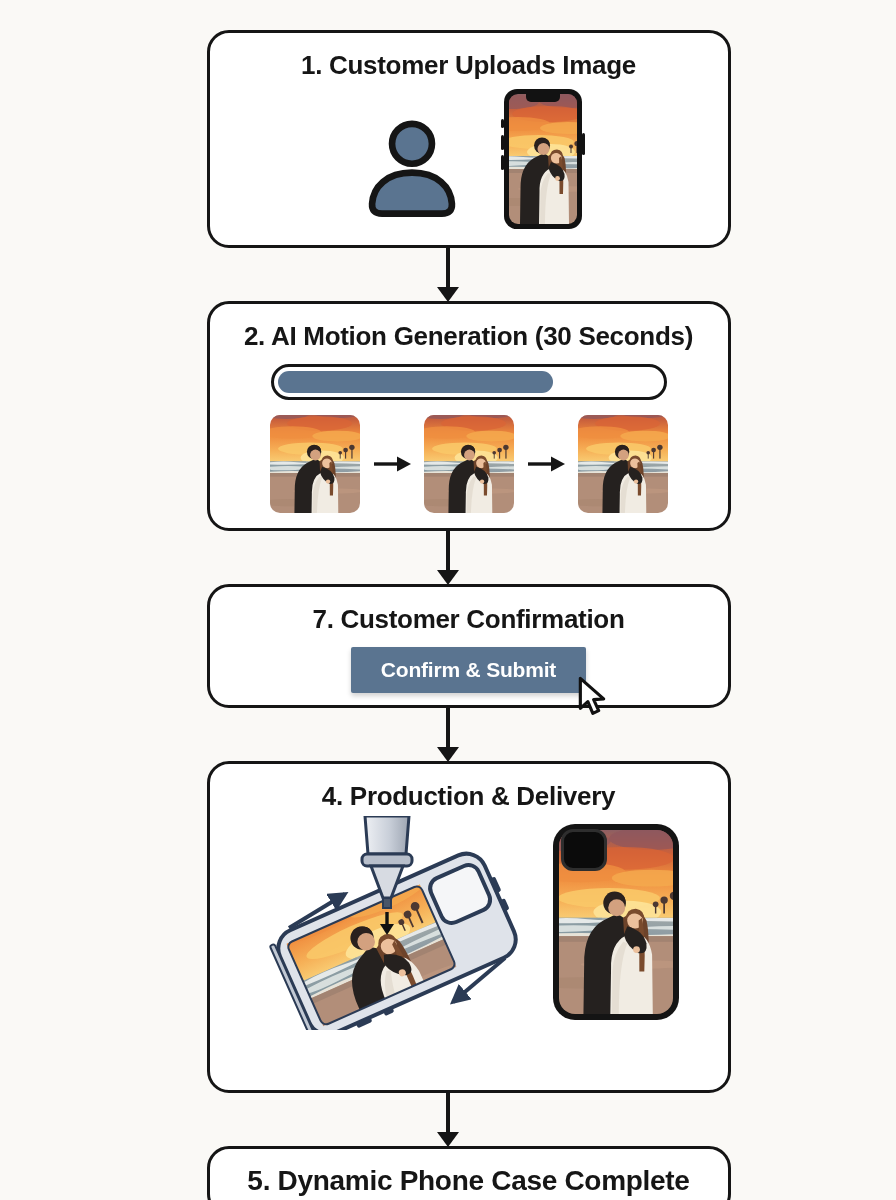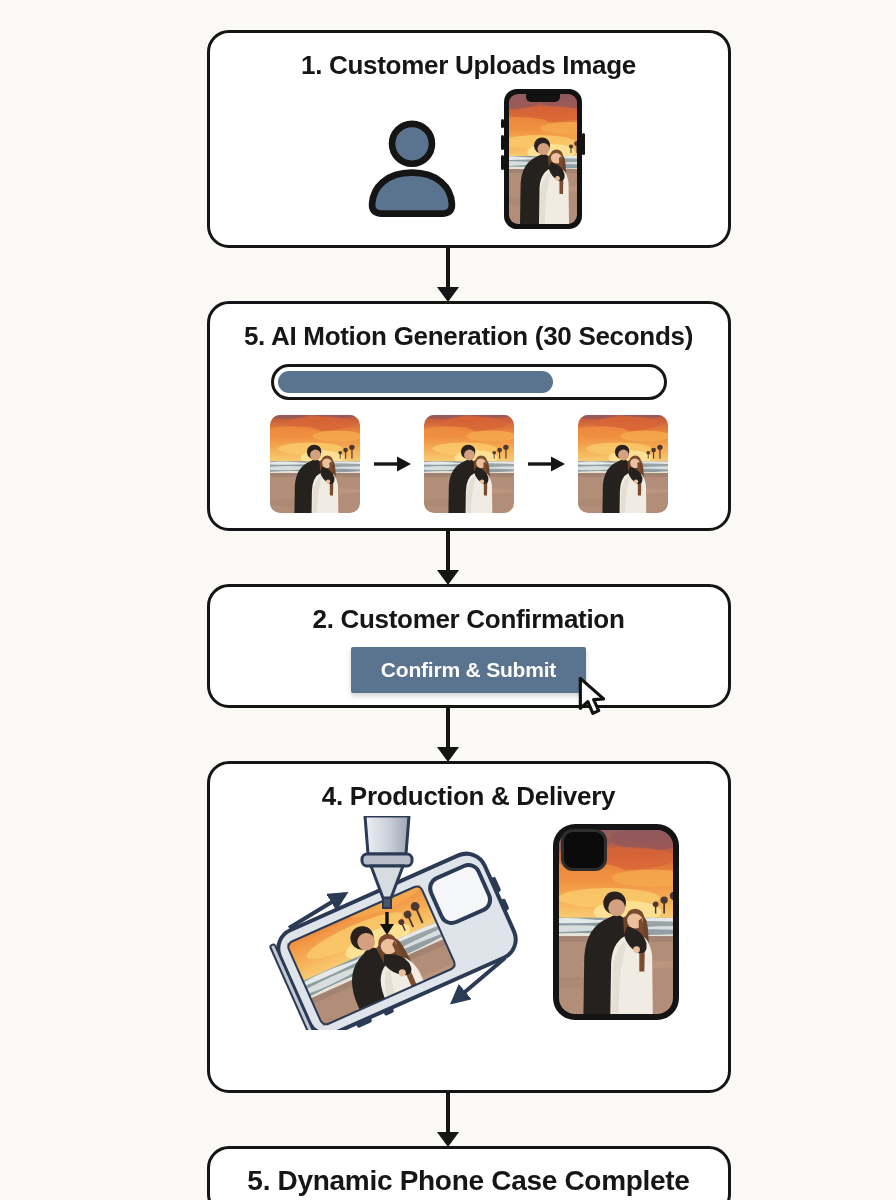"5. AI Motion Generation (30" h2.step-title { text: 5 -> 2 }
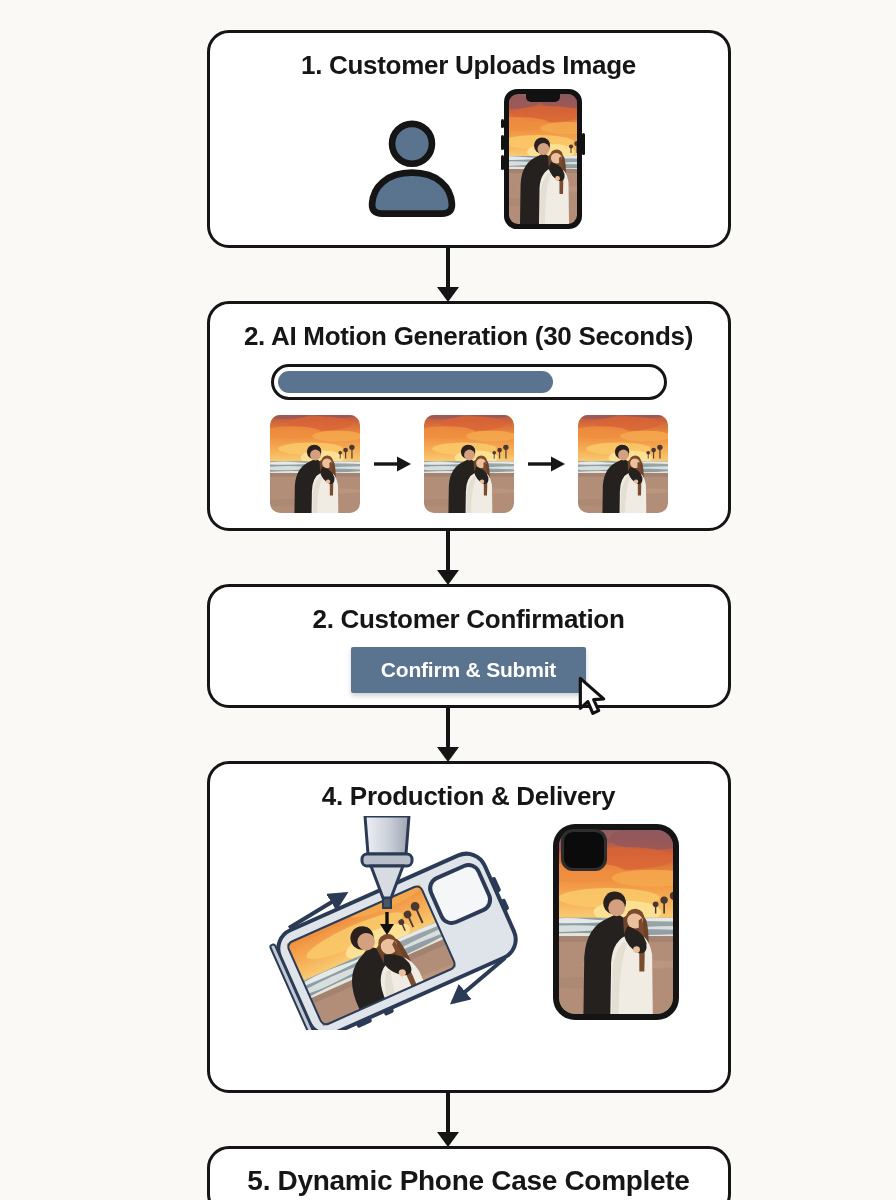"2. Customer Confirmation" h2.step-title { text: 2 -> 7 }
